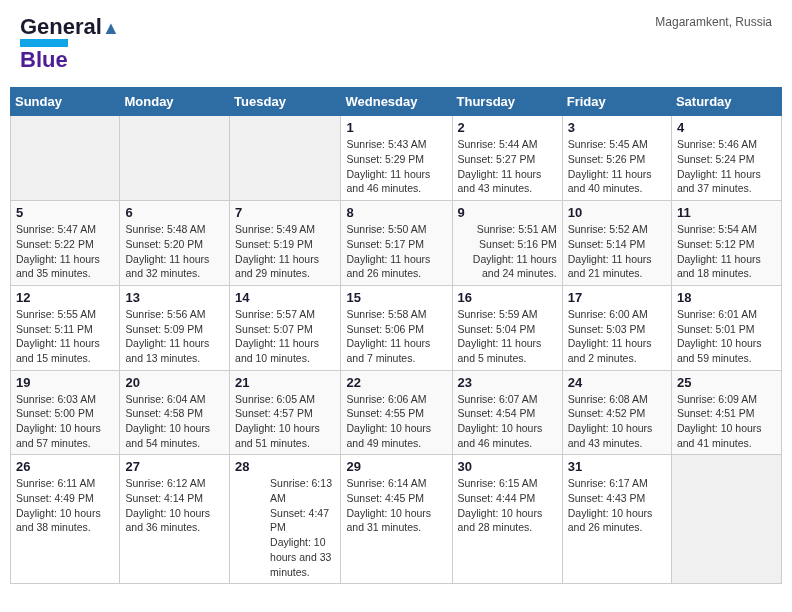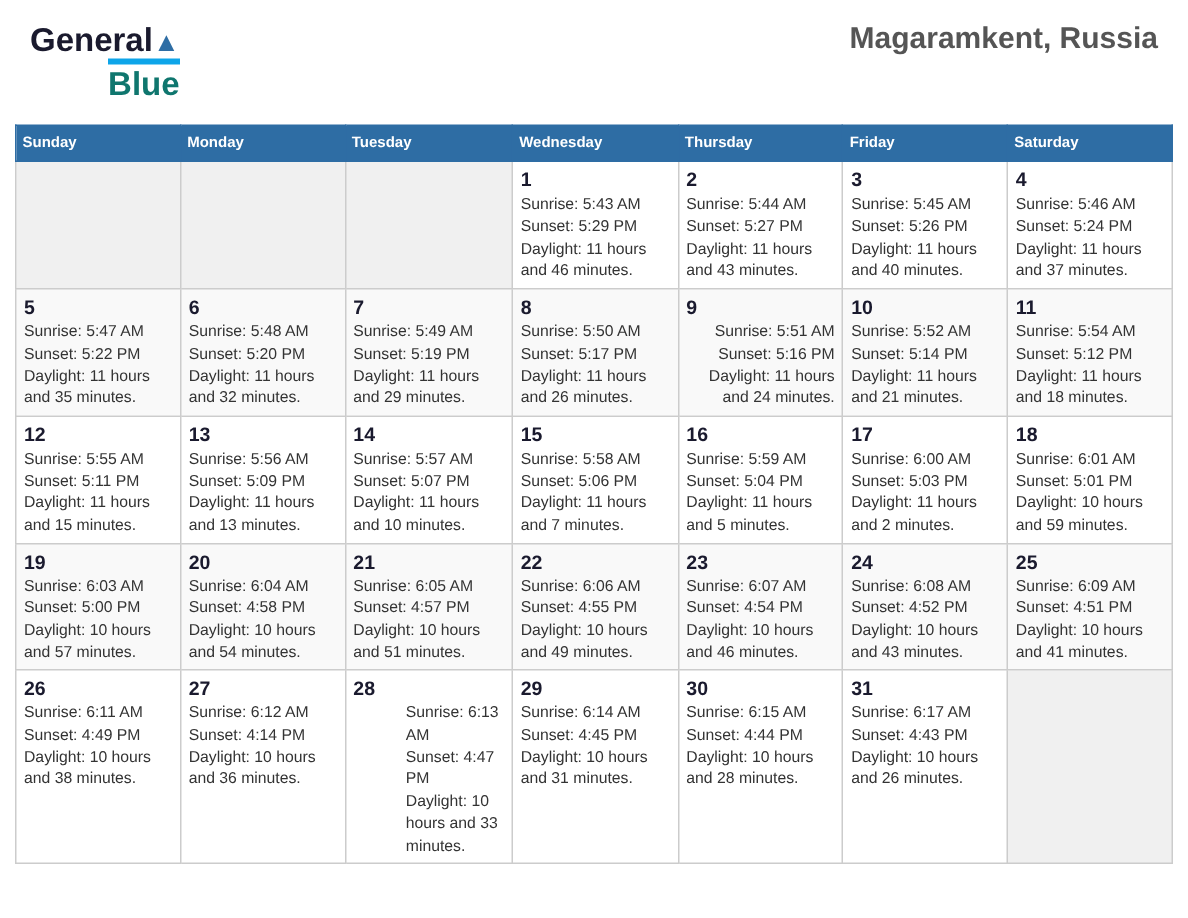"General▲" .logo { align-items: flex-end -> flex-start }
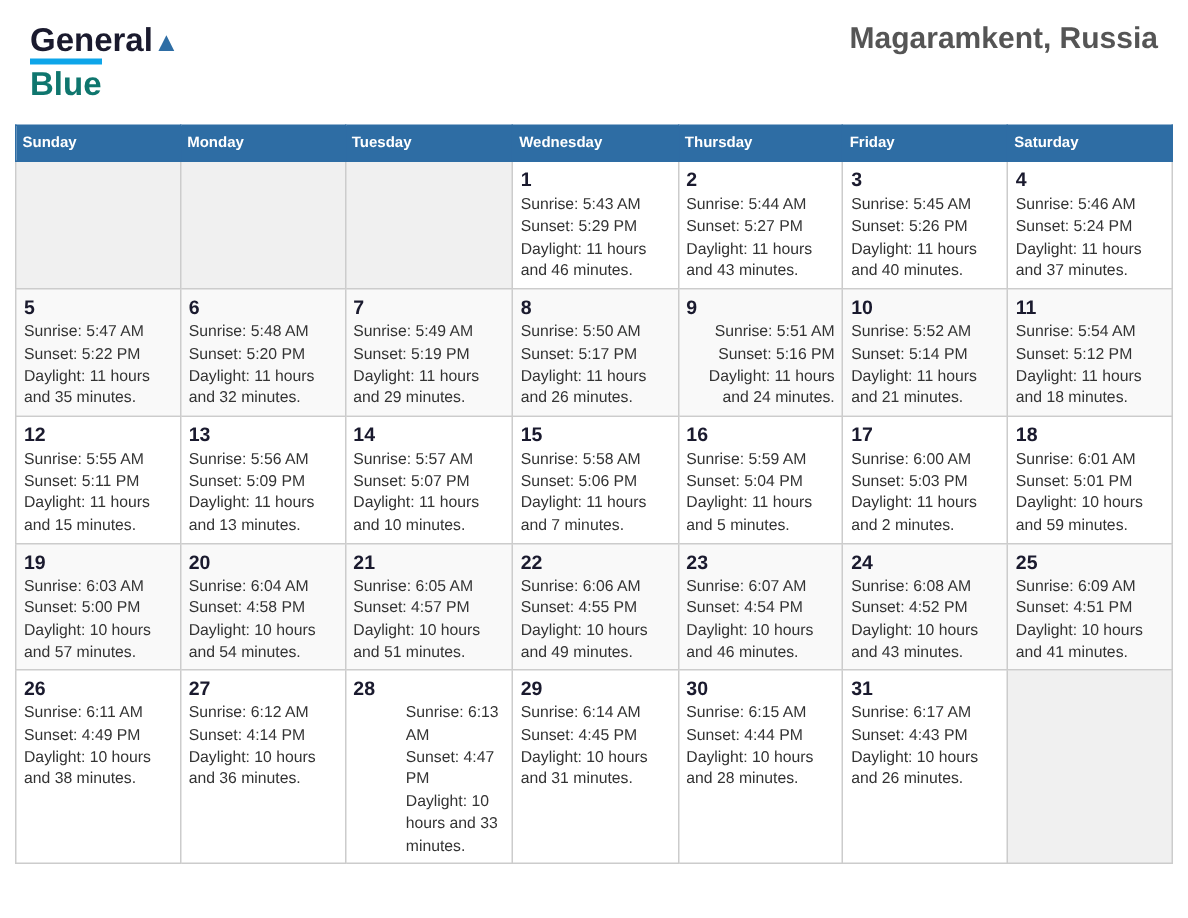"Magaramkent, Russia" .title-section h2 { font-size: 20px -> 12px; font-weight: bold -> normal }
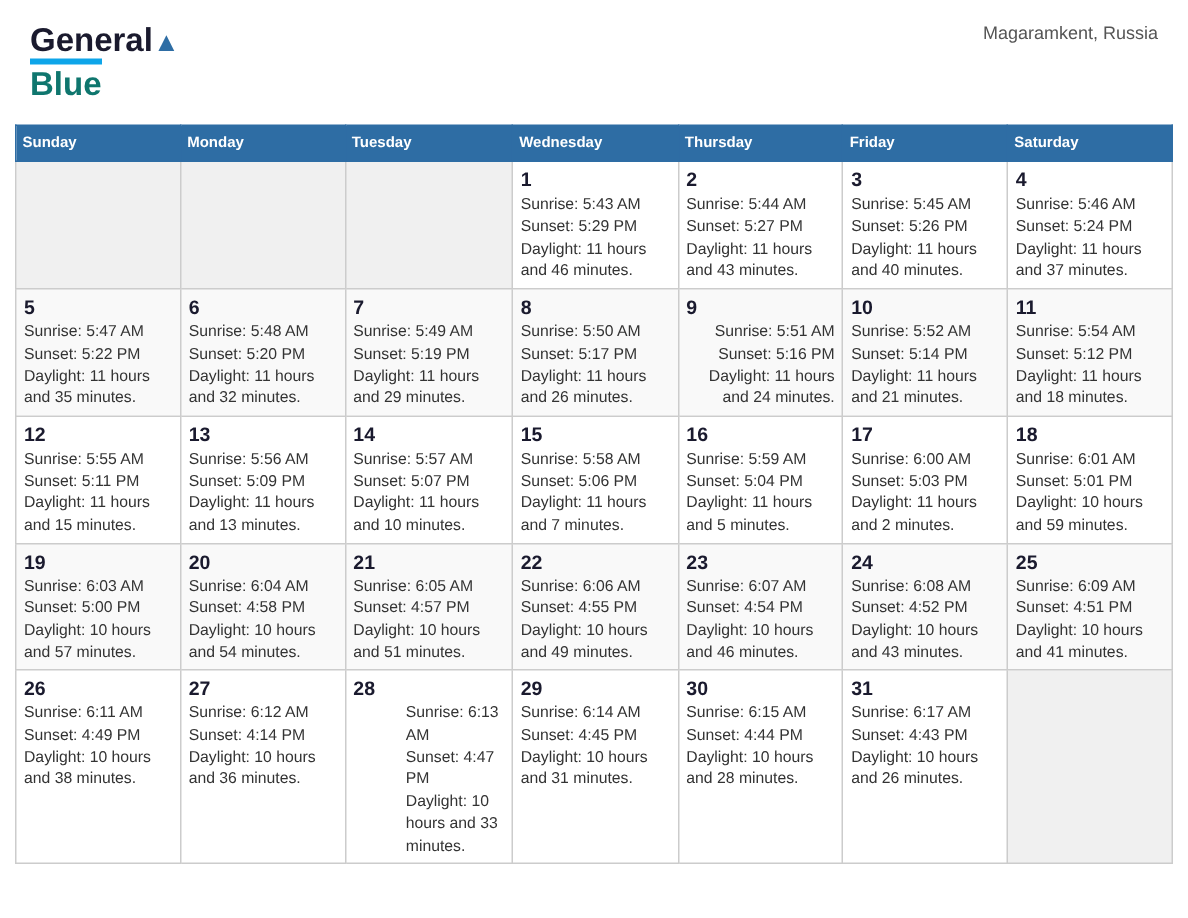"Blue" div { border-top: 4px solid #0ea5e9 -> 8px solid #0ea5e9; color: #0f766e -> #4c1d95 }
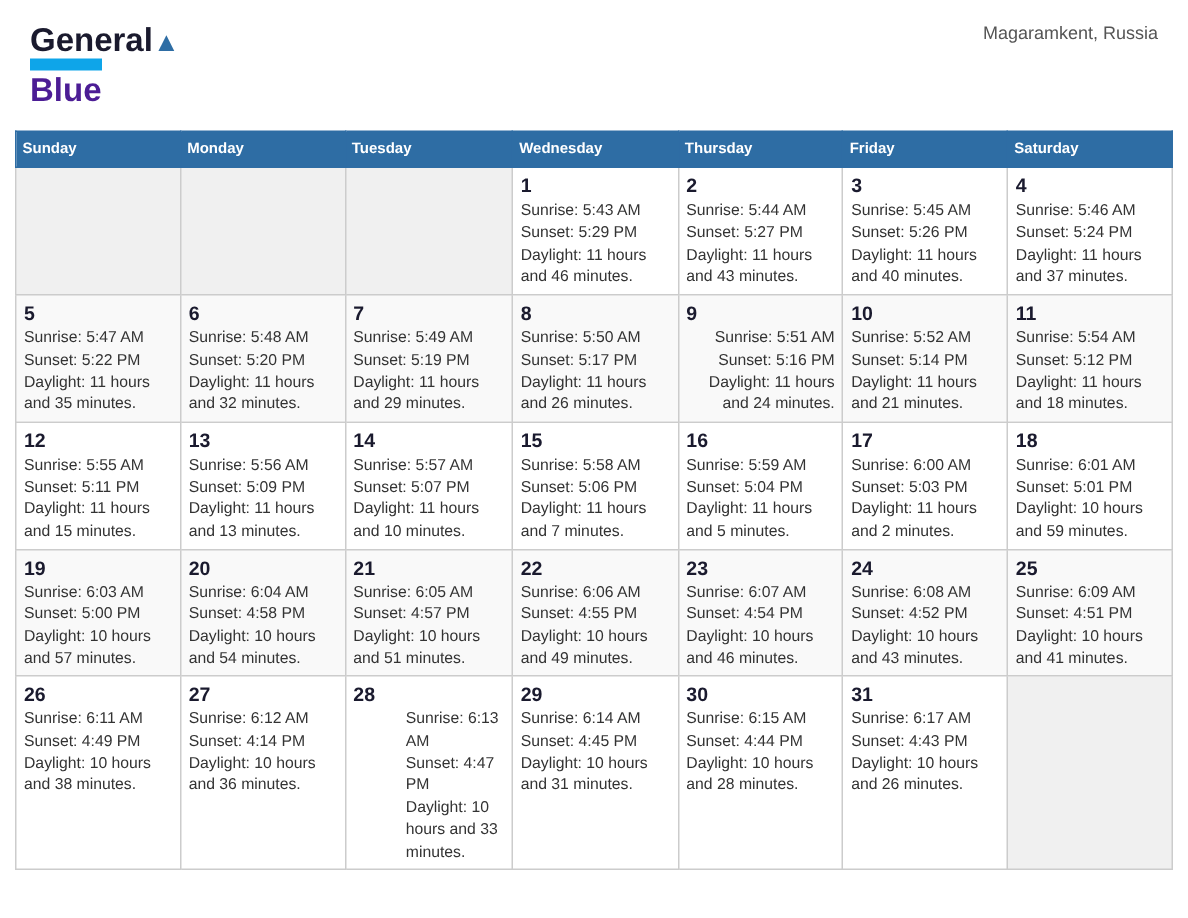"Sunday" .calendar thead tr th { font-size: 10px -> 13px }
